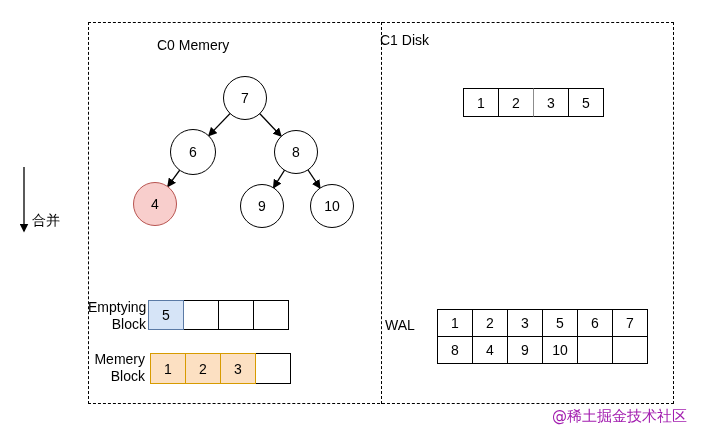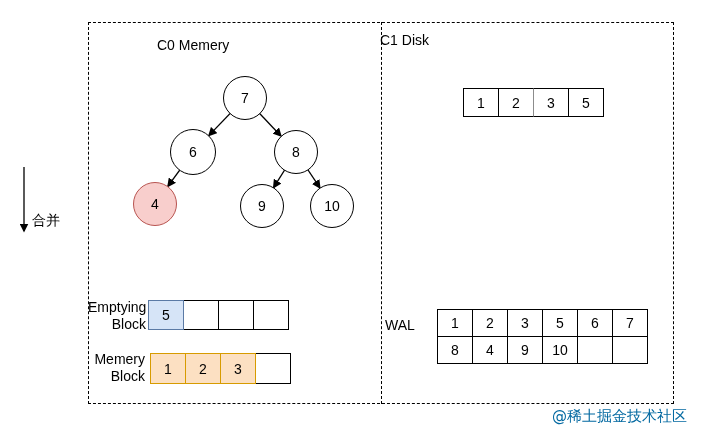"@稀土掘金技术社区" .watermark { color: #0369a1 -> #a21caf }
